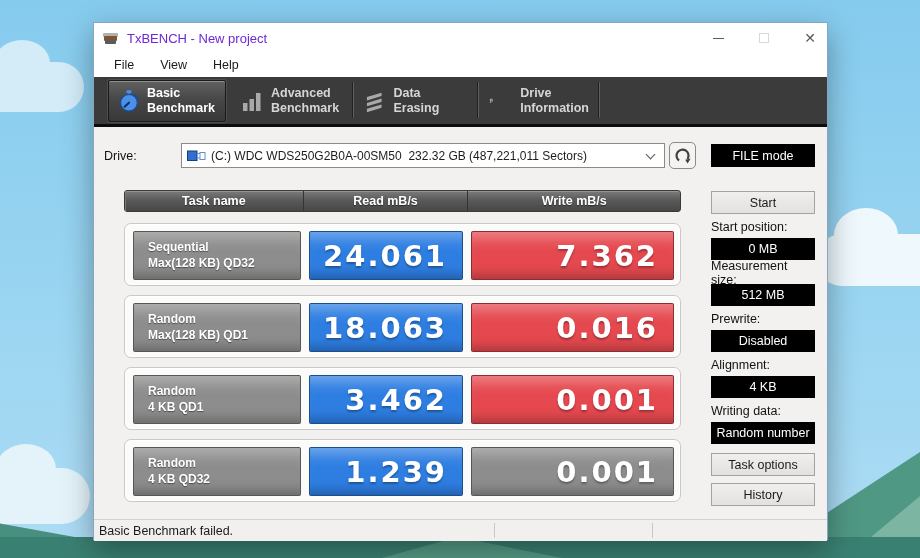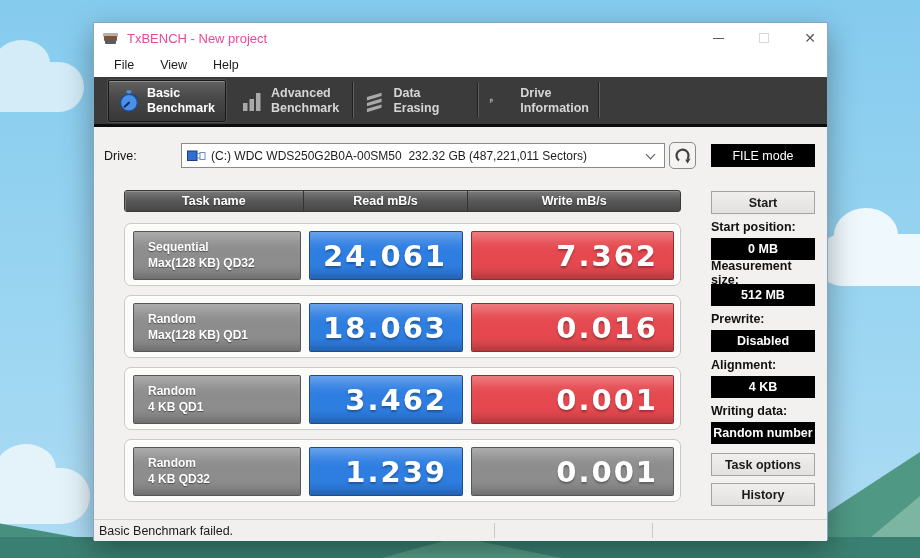"TxBENCH - New project" .title-text { color: #ec4899 -> #6d28d9 }
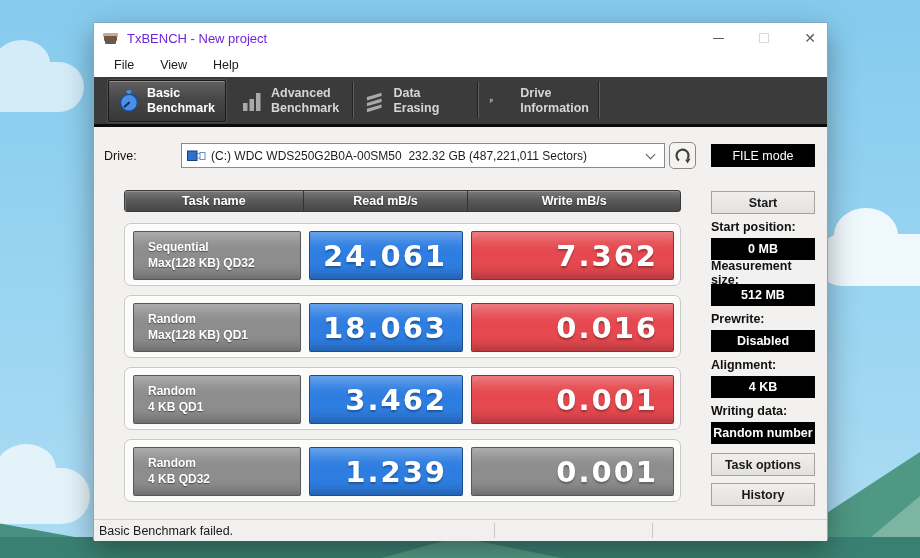"Start" .panel { font-weight: bold -> none }
